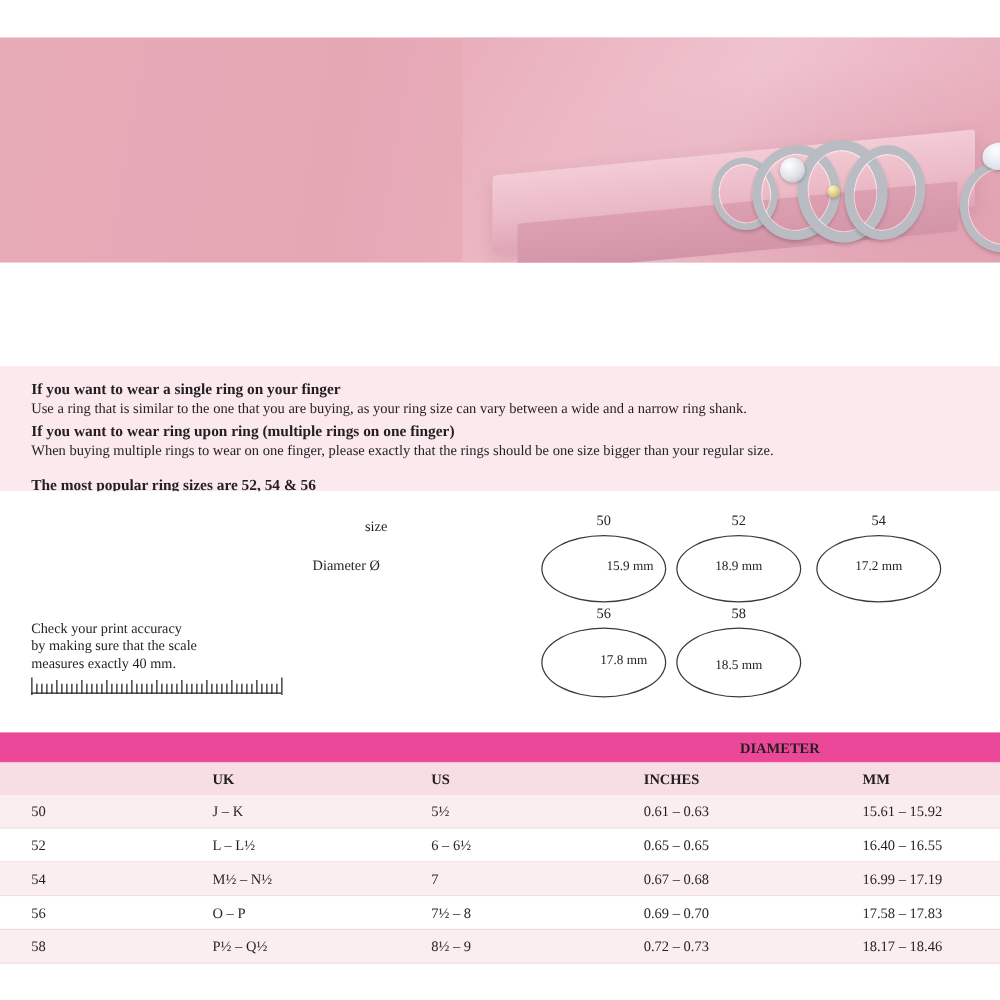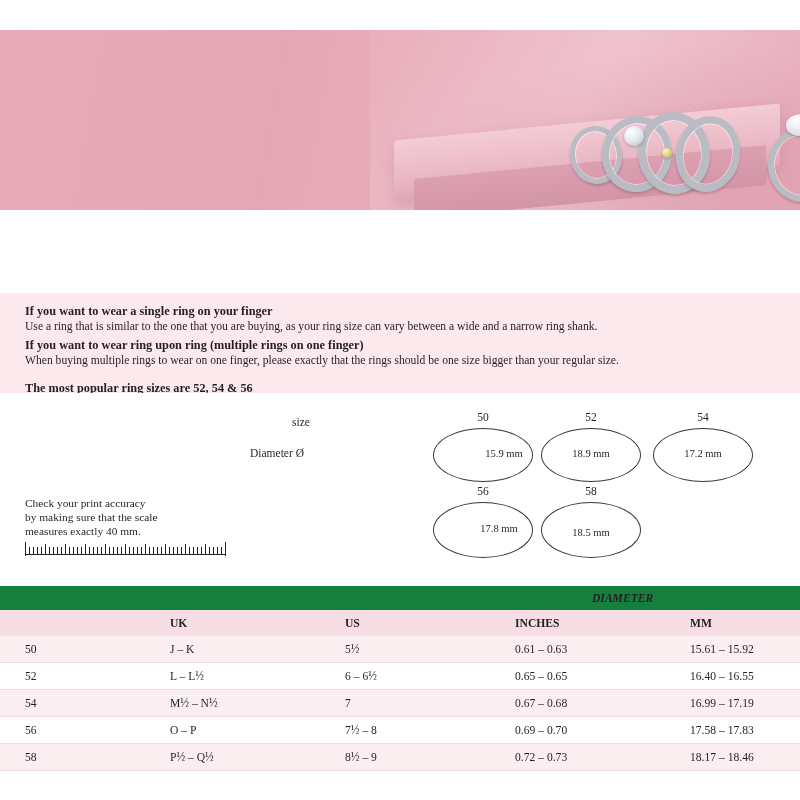"DIAMETER" .trow.header-top { background: #15803d -> #ec4899; font-style: italic -> none }
